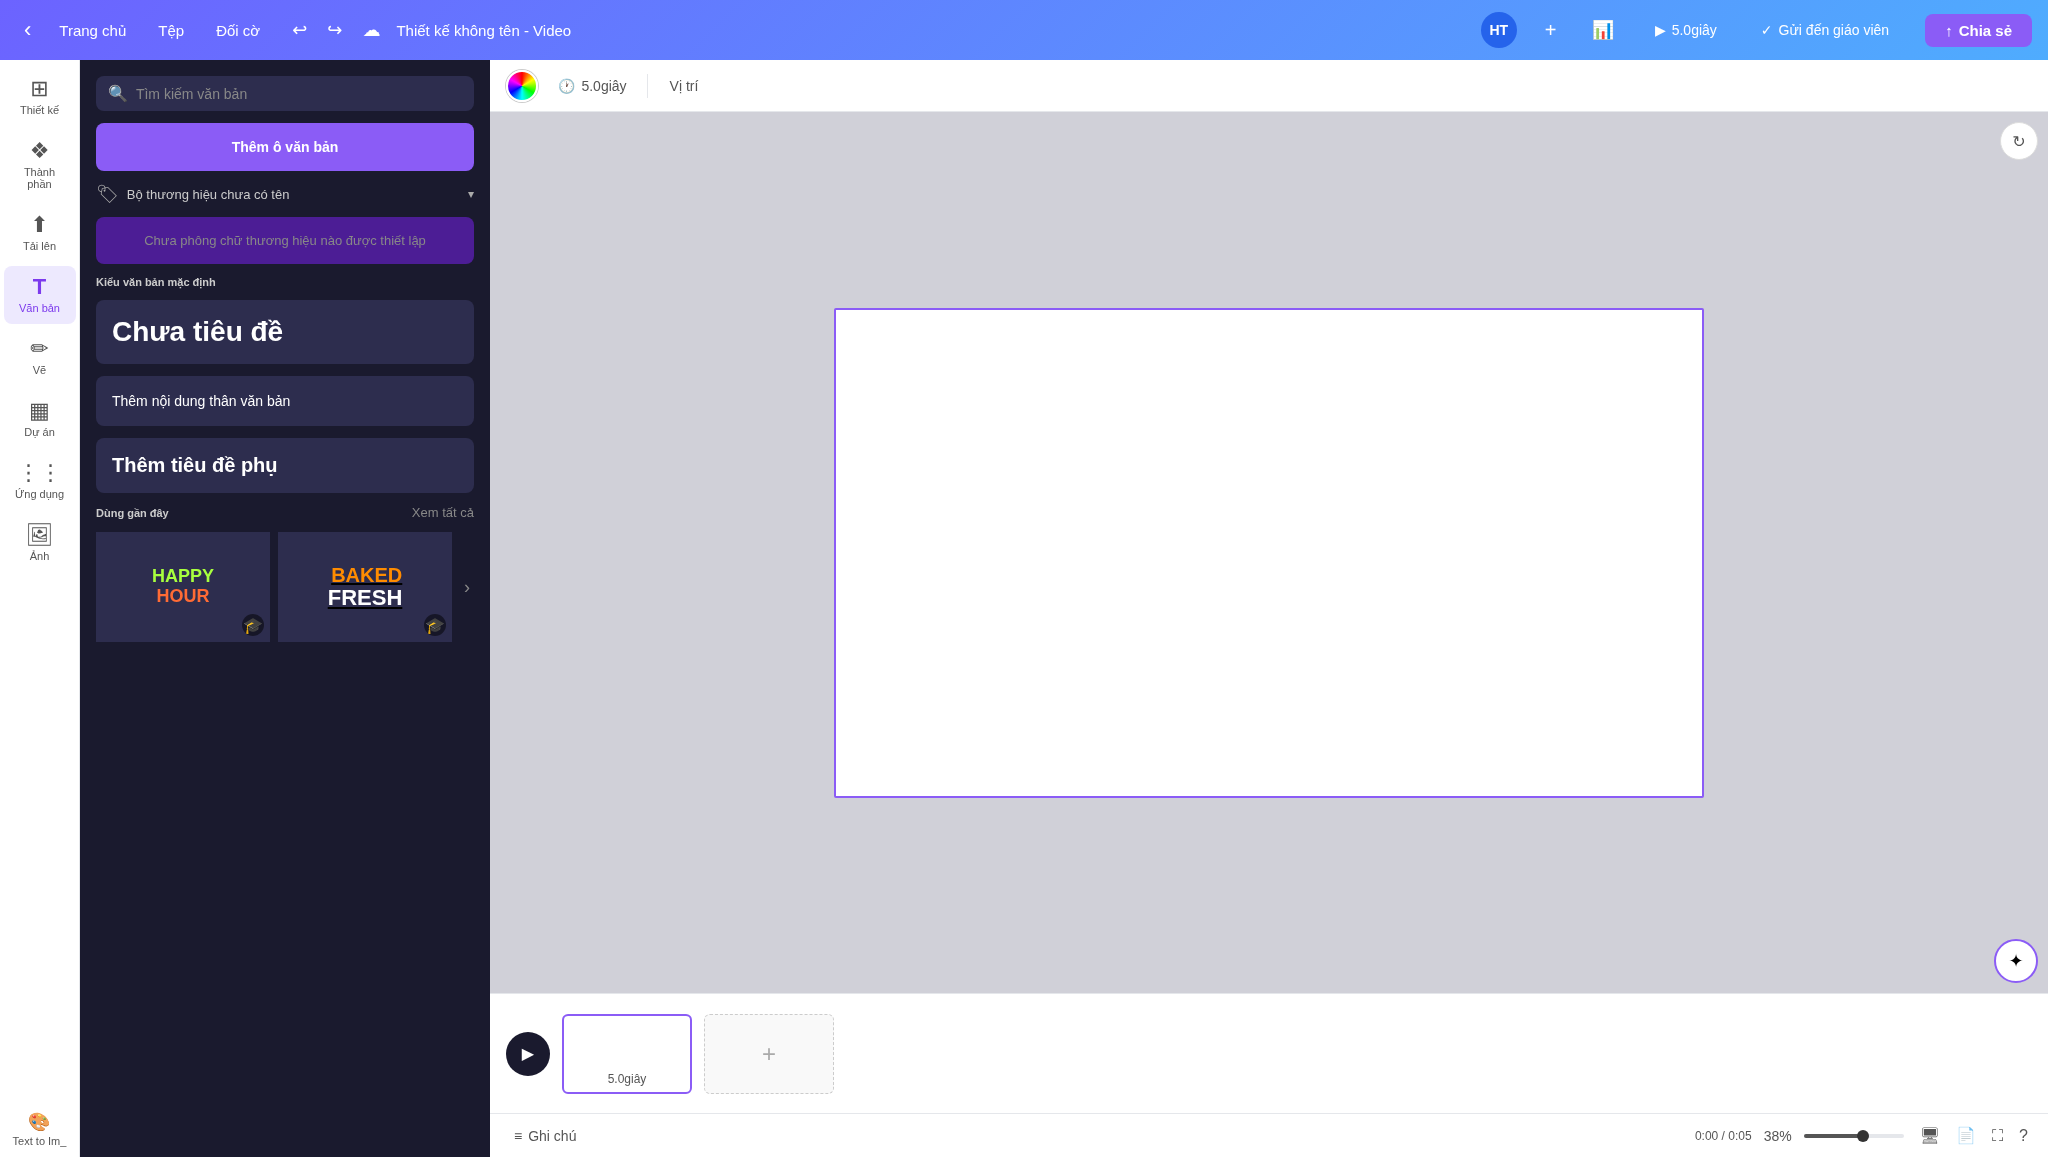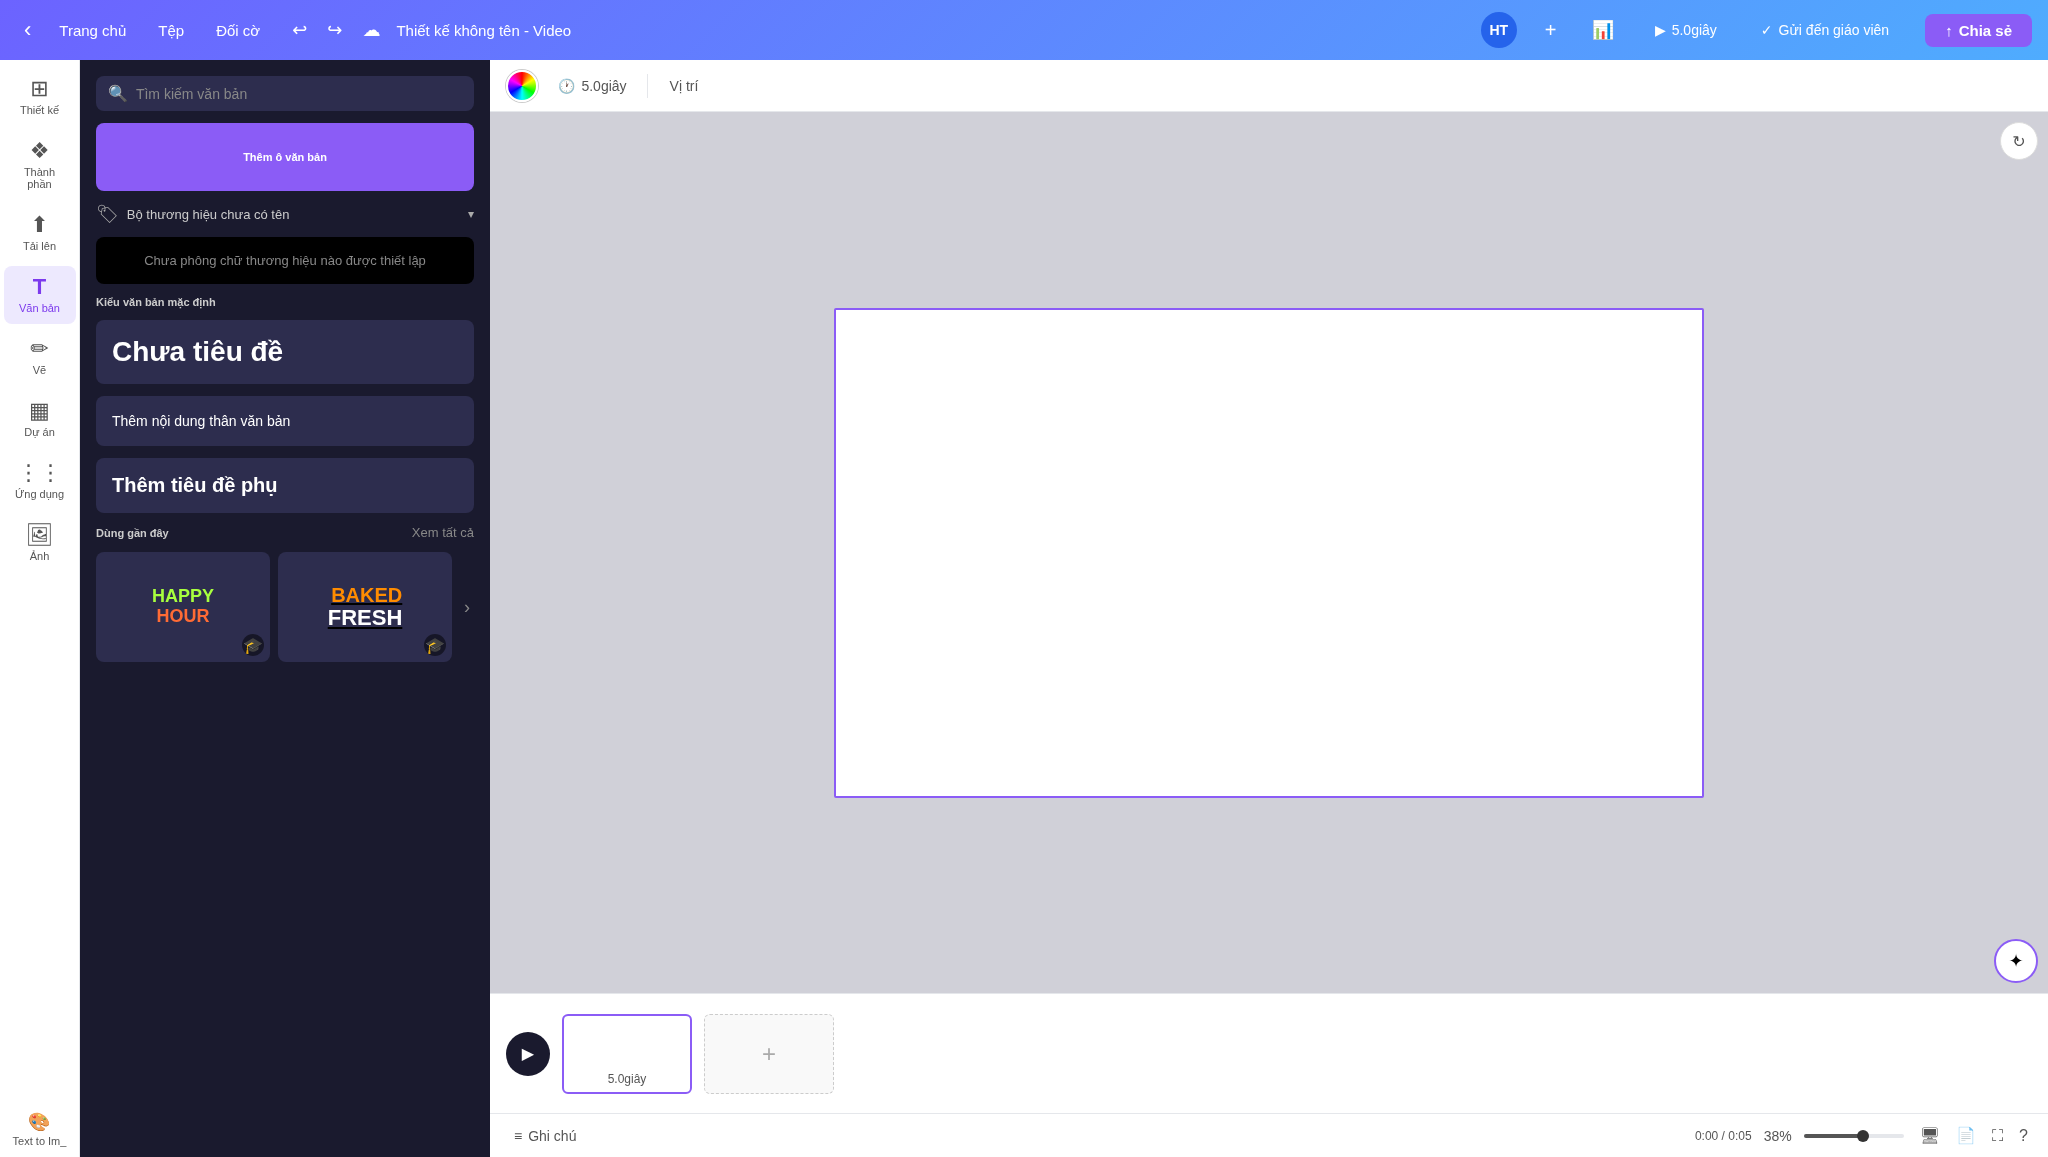"Thêm ô văn bản" .add-text-btn { font-size: 11px -> 14px; padding: 28px -> 16px }
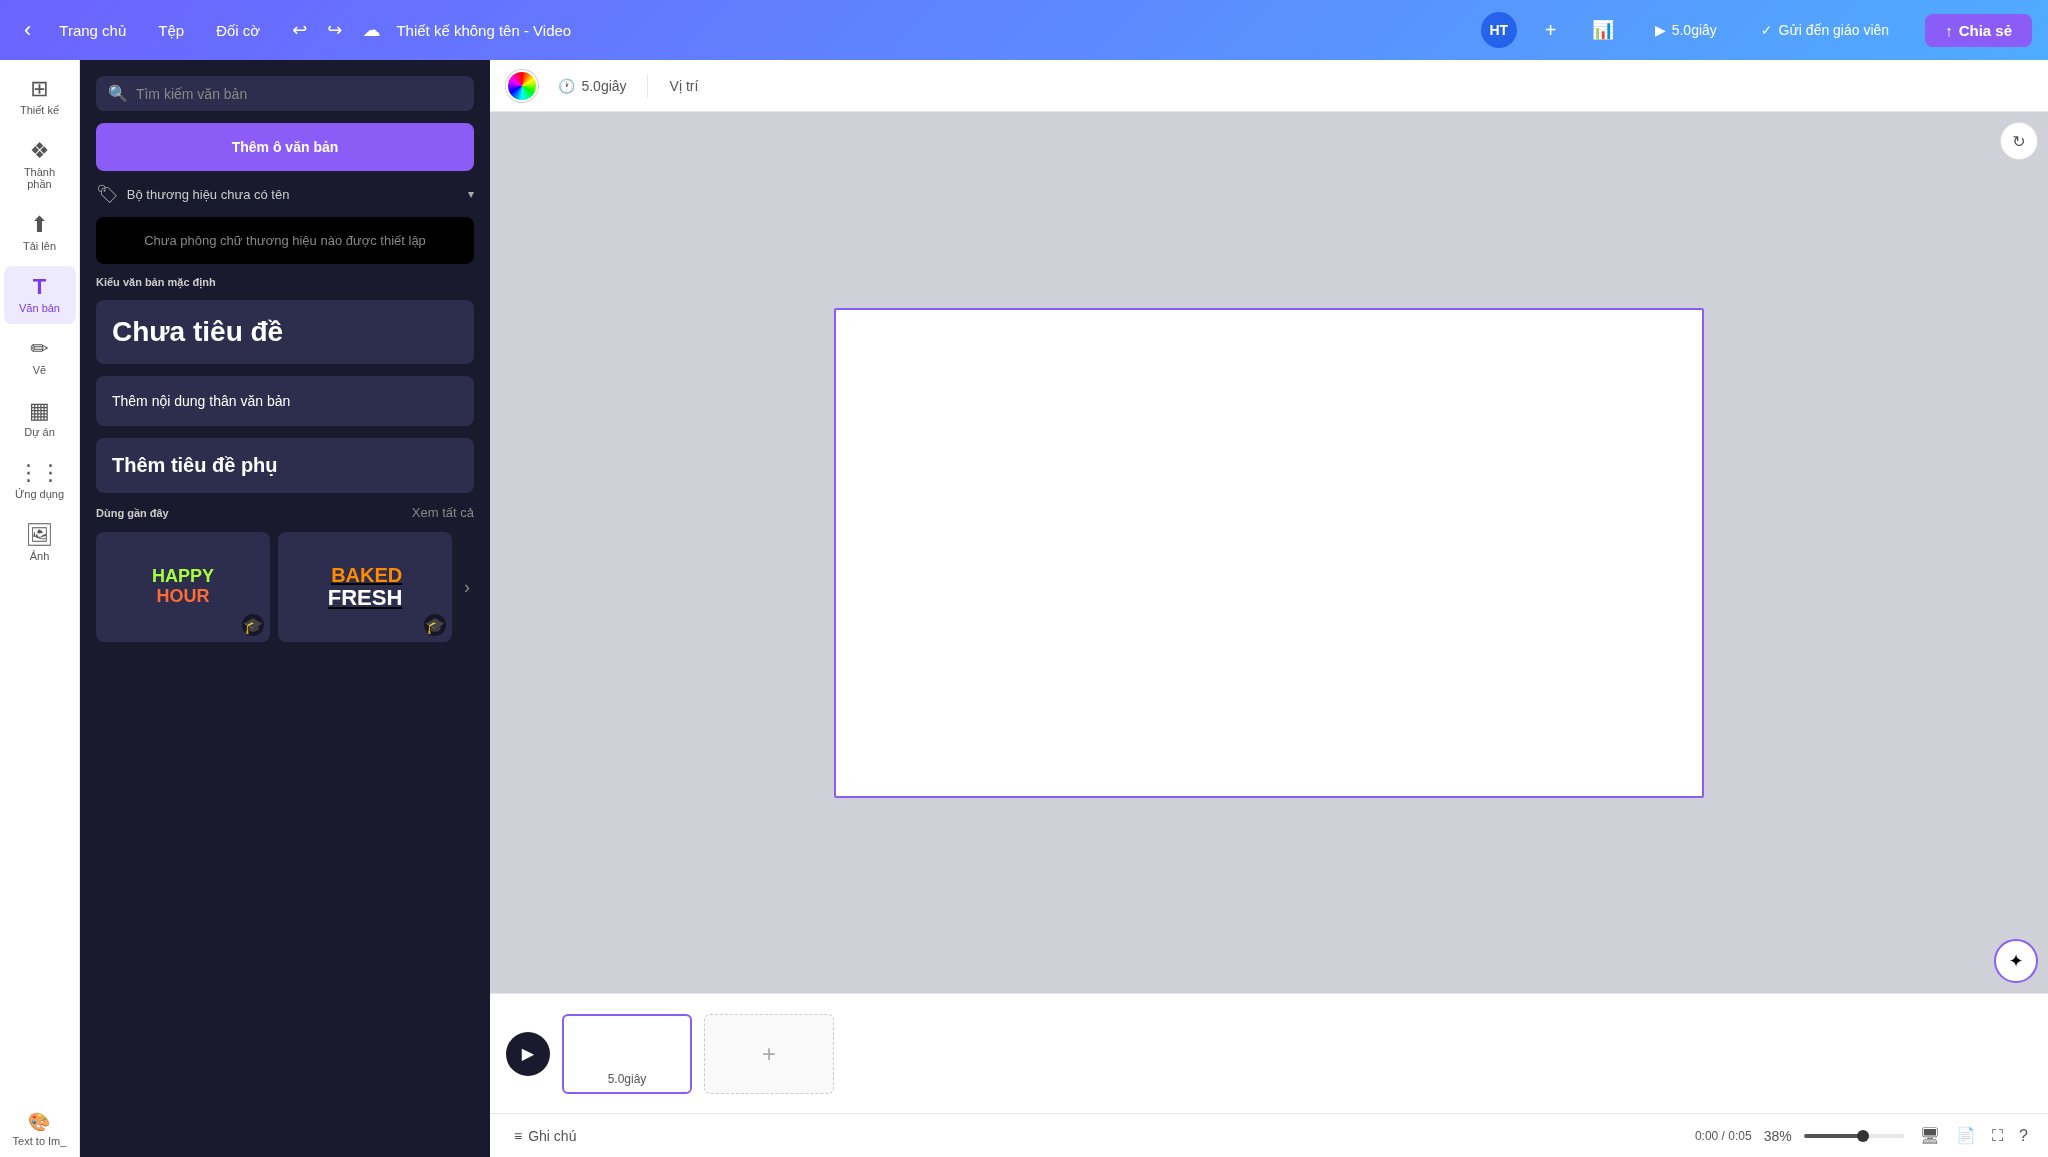"Chưa phông chữ thương hiệu" .brand-placeholder { background: #000000 -> #4c1d95 }
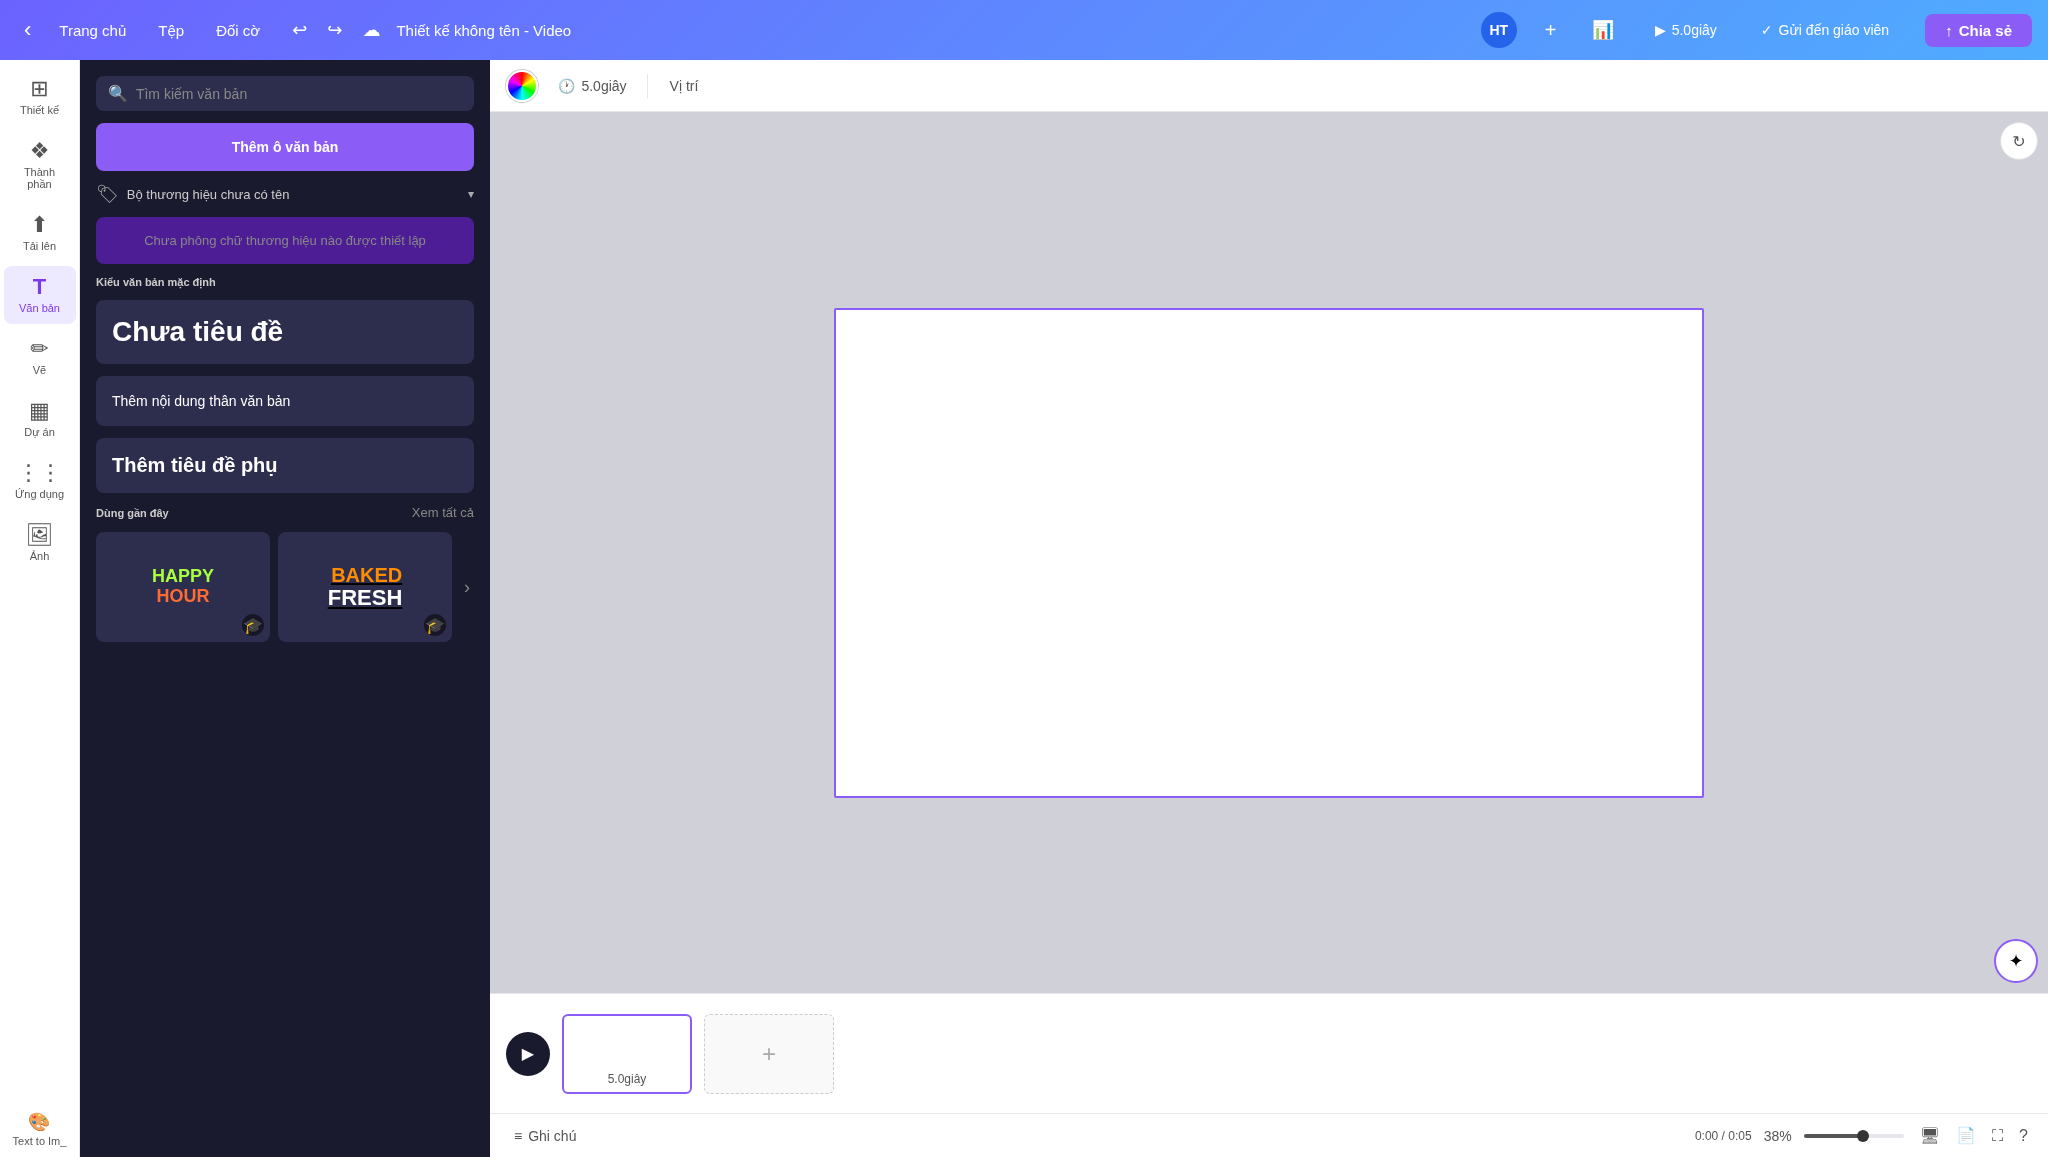"HAPPY" .recent-item { border-radius: 8px -> 0 }
